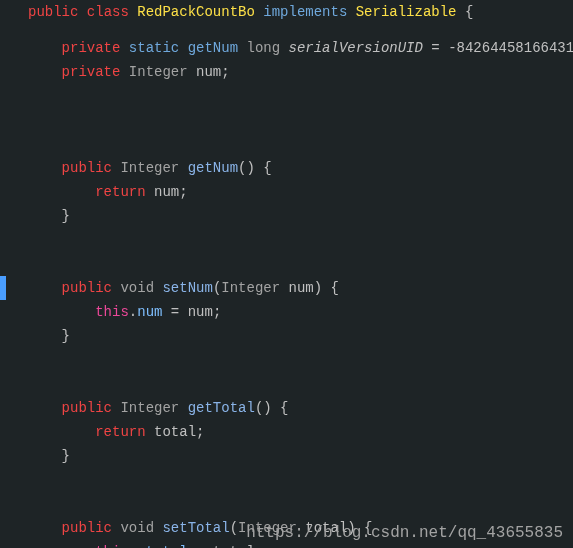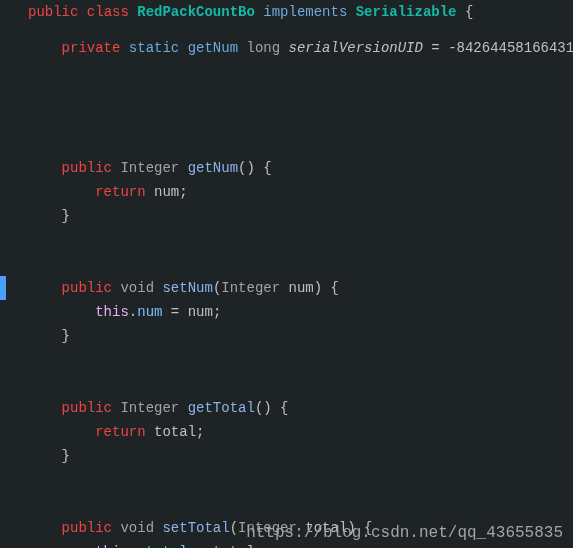"RedPackCountBo" .classname { color: #14b8a6 -> #fde047; font-weight: bold -> none }
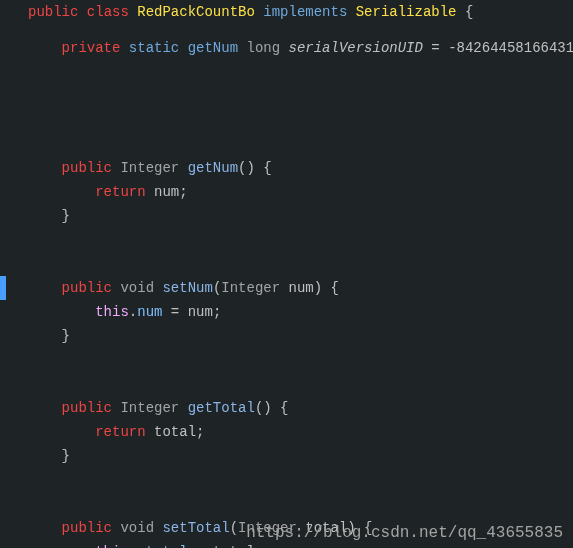"private Integer num;" span.code-text { html: none -> <span> <span>private</span> <span>Integer</span> <span>num</span><span>;</span></span> }
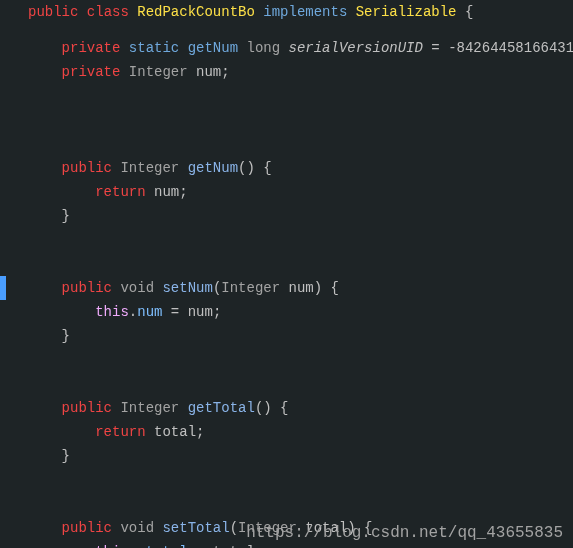"this" .this-kw { color: #f0abfc -> #ec4899 }
